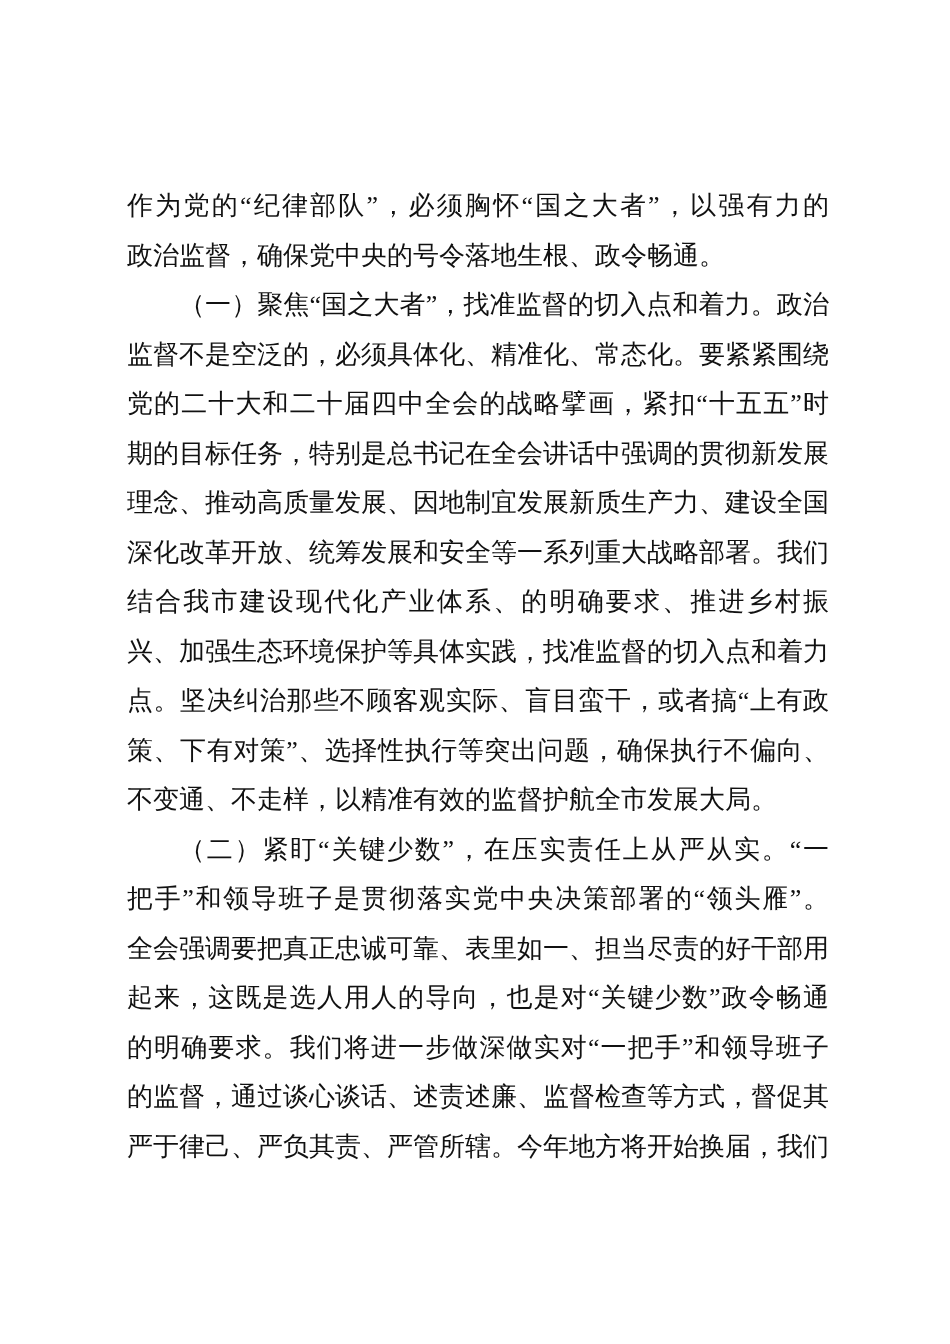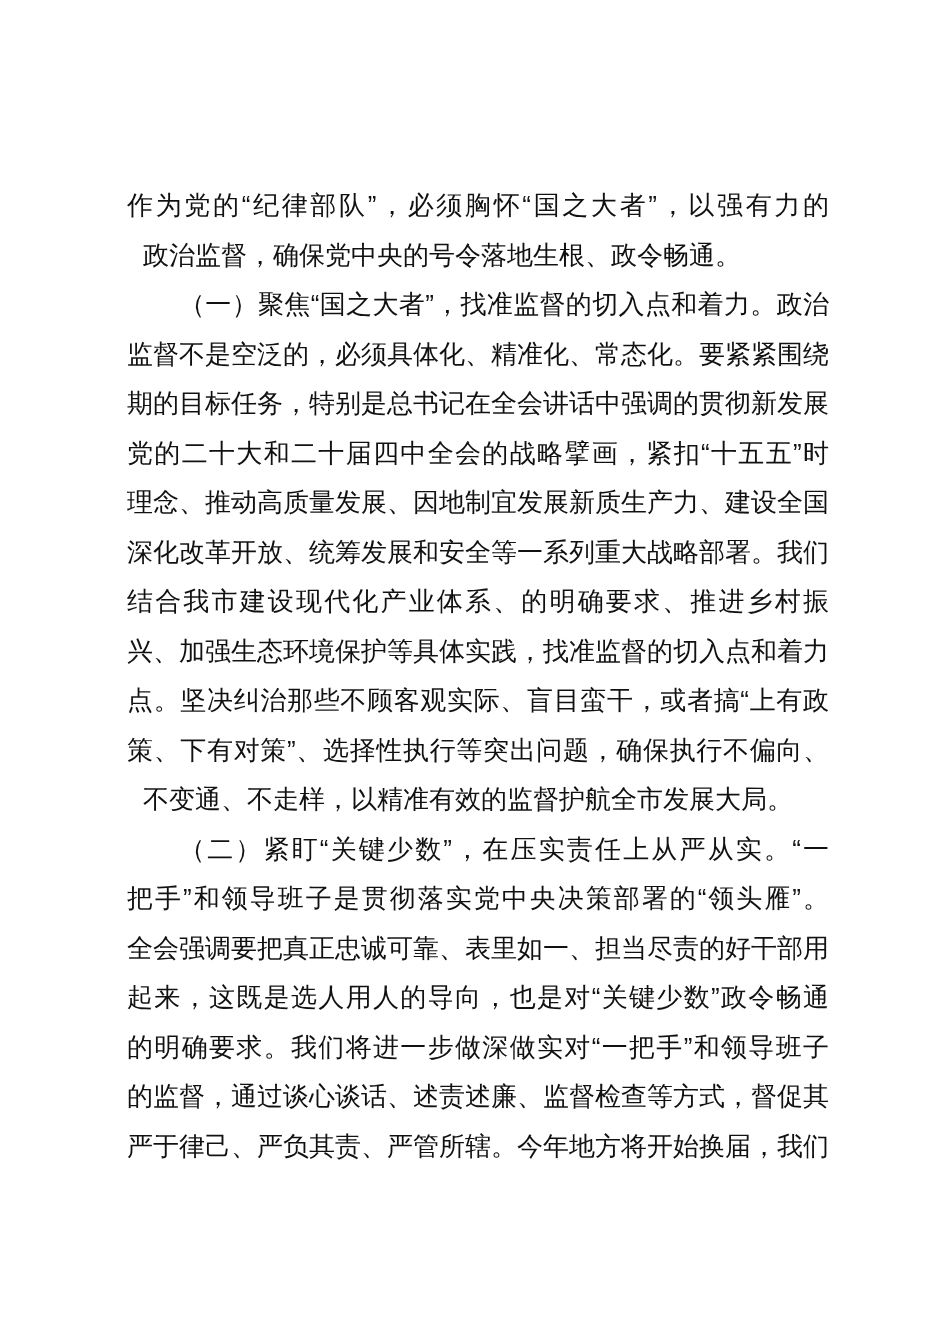"作为党的“纪律部队”，必须胸怀“国之大者”，以强有力的" .page { font-family: none -> Liberation Serif, serif }
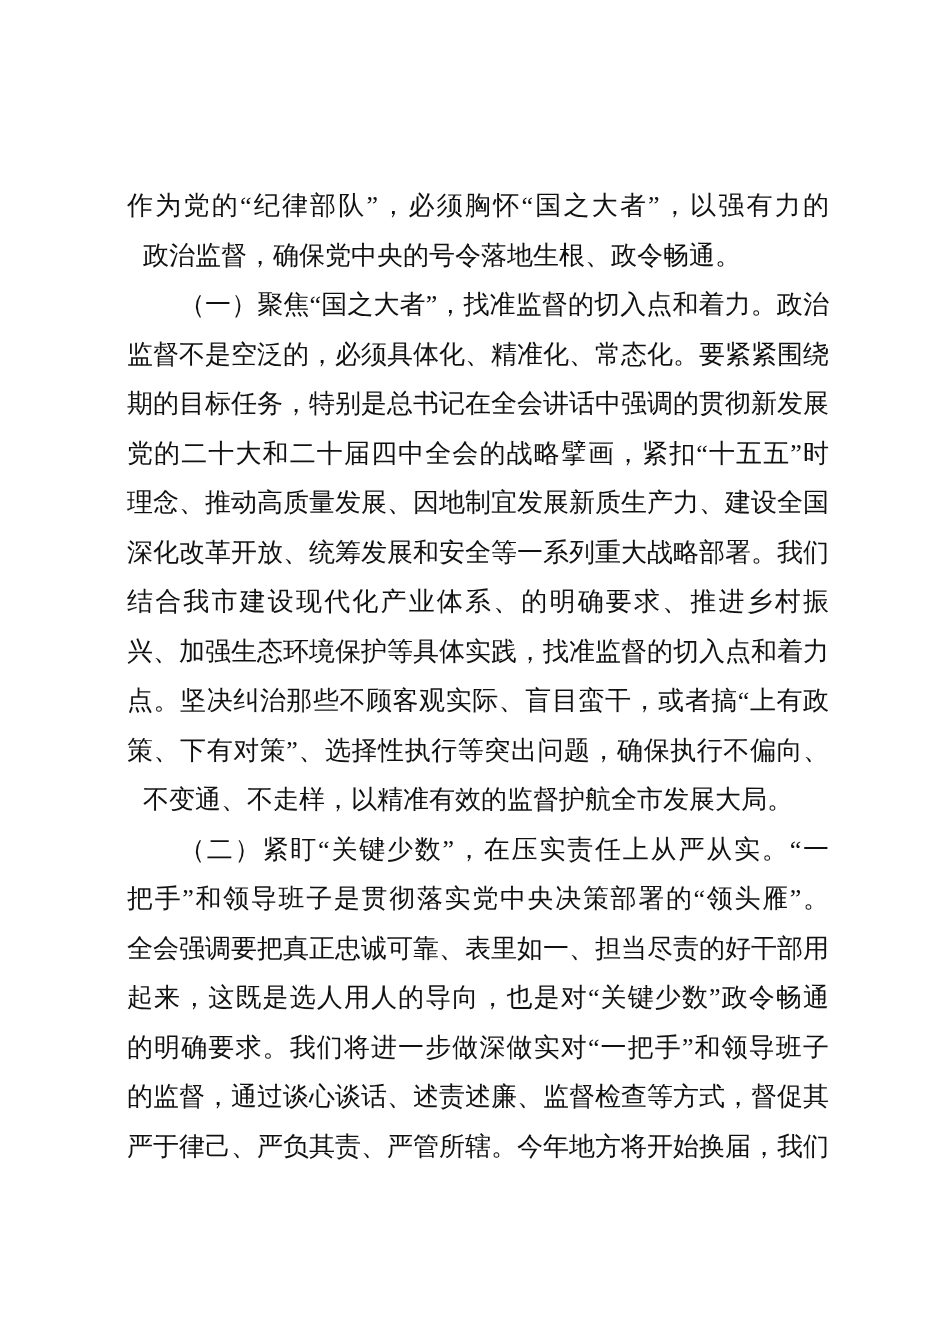"政治监督，确保党中央的号令落地生根、政令畅通。" .line.para-end { margin-left: 16px -> none }
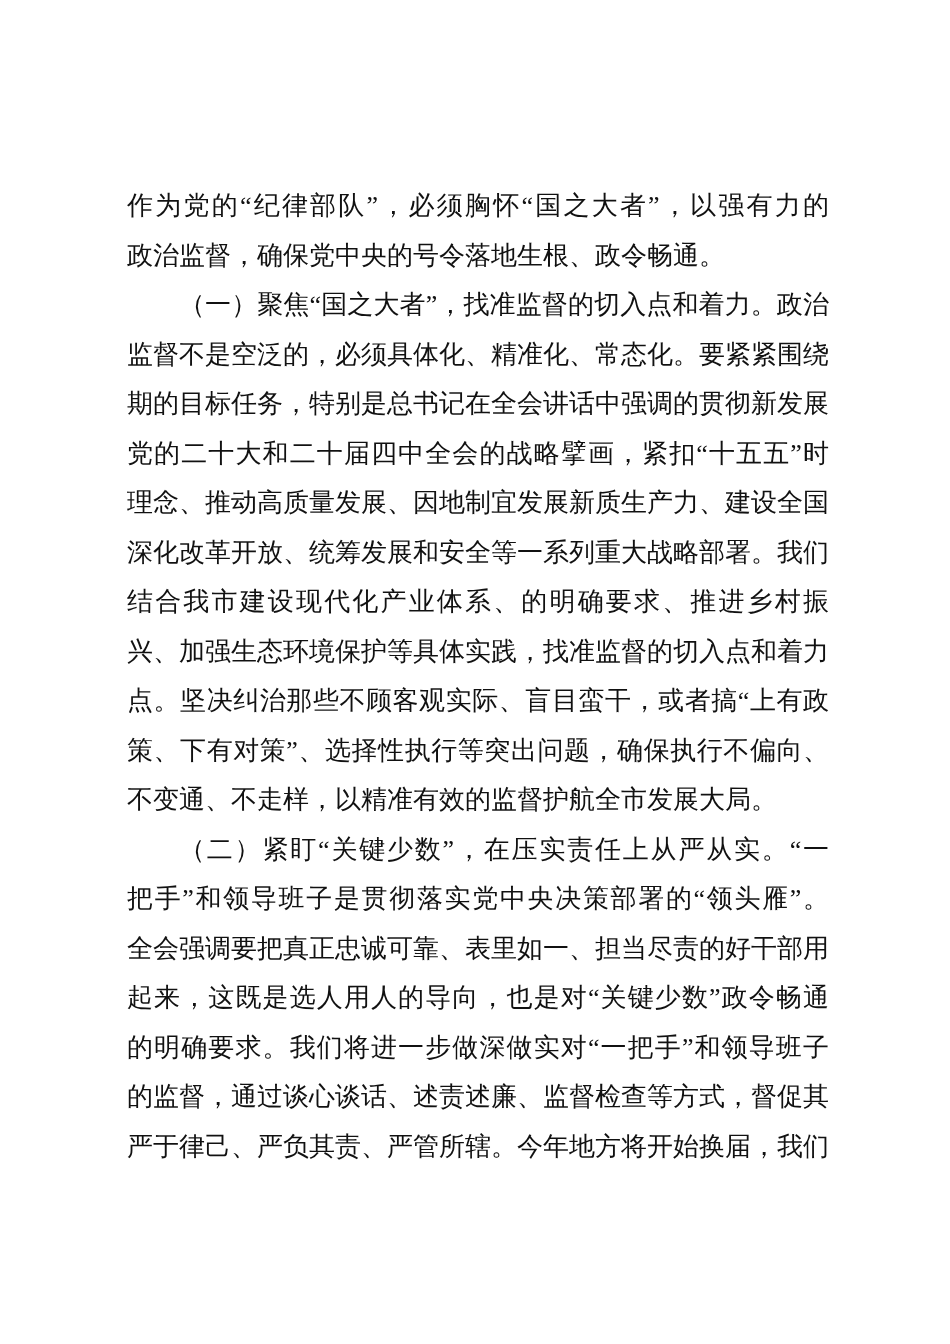"期的目标任务，特别是总书记在全会讲话中强调的贯彻新发展" div.line { order: before "党的二十大和二十届四中全会的战略擘画，紧扣“十五五”时" -> after "党的二十大和二十届四中全会的战略擘画，紧扣“十五五”时" }
